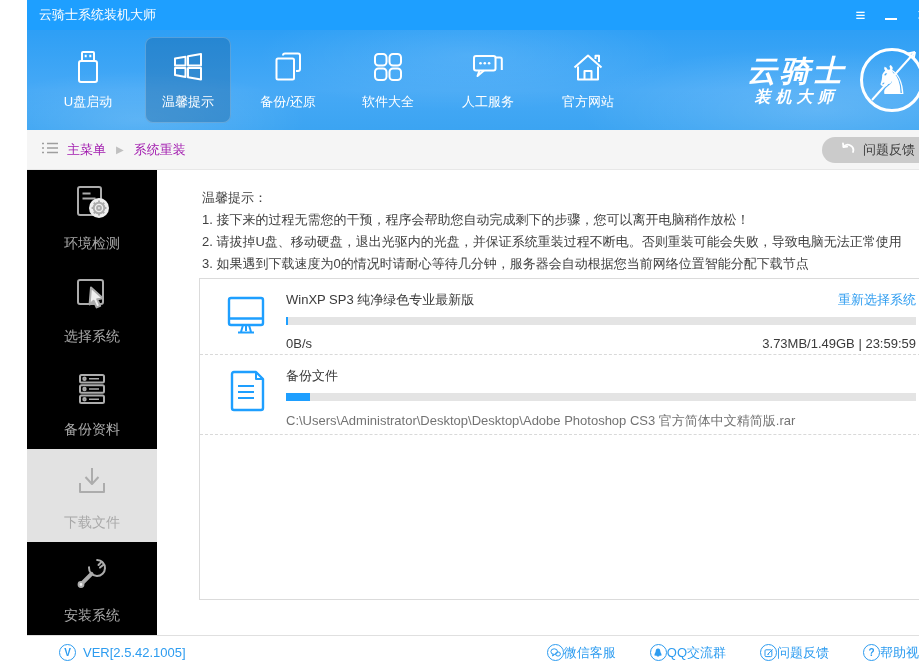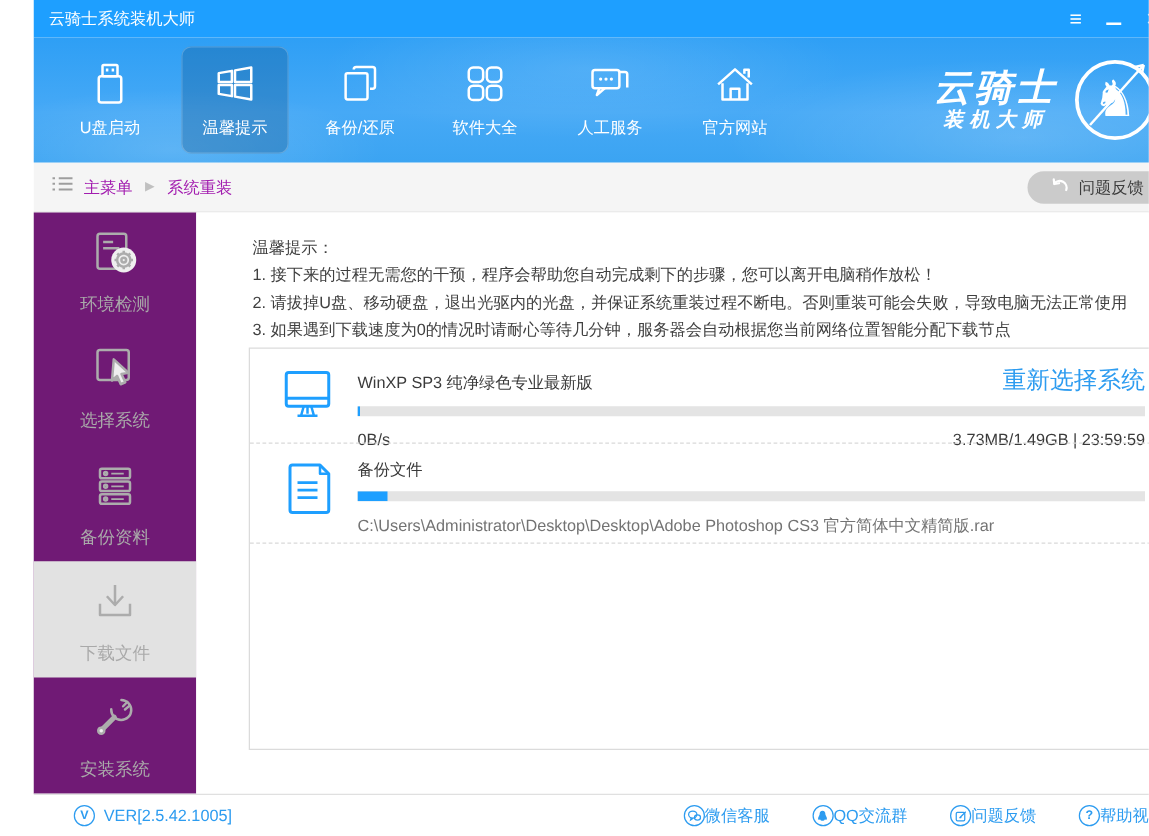"环境检测" .sidebar { background: #701a75 -> #000000 }
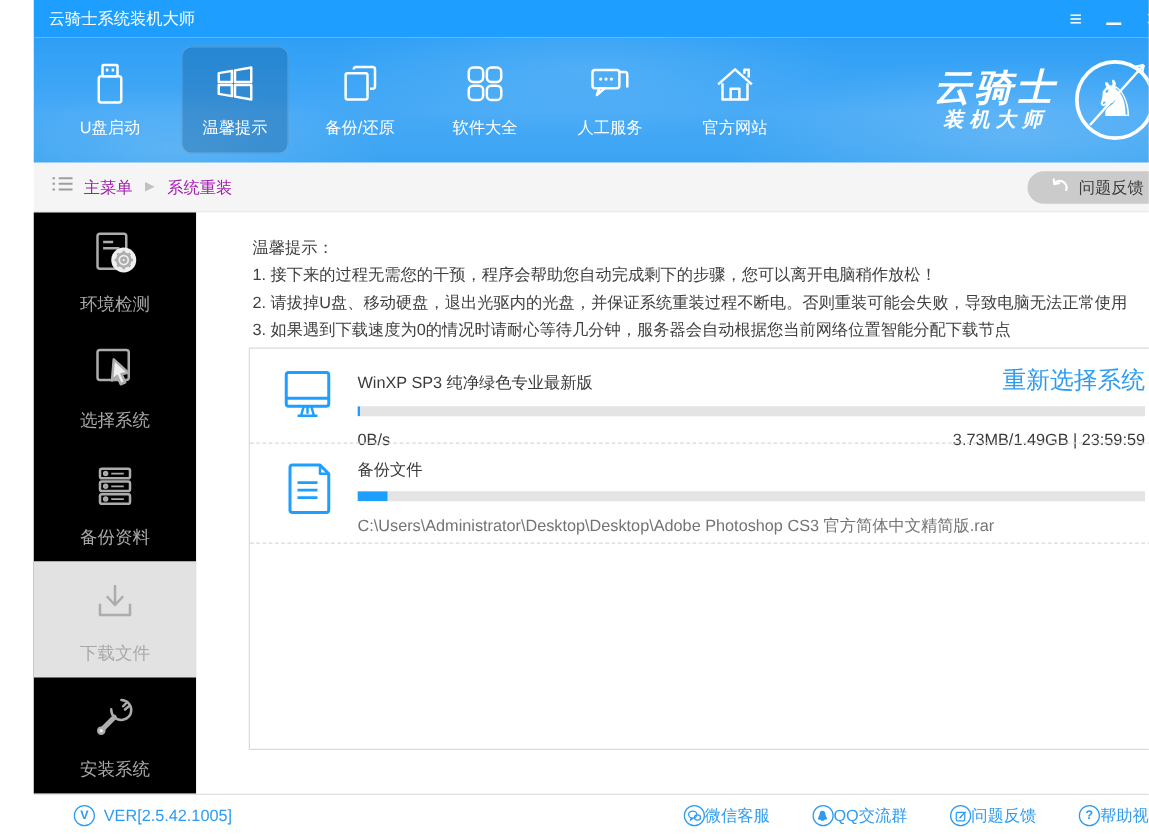"重新选择系统" .link { font-size: 19px -> 13px }
